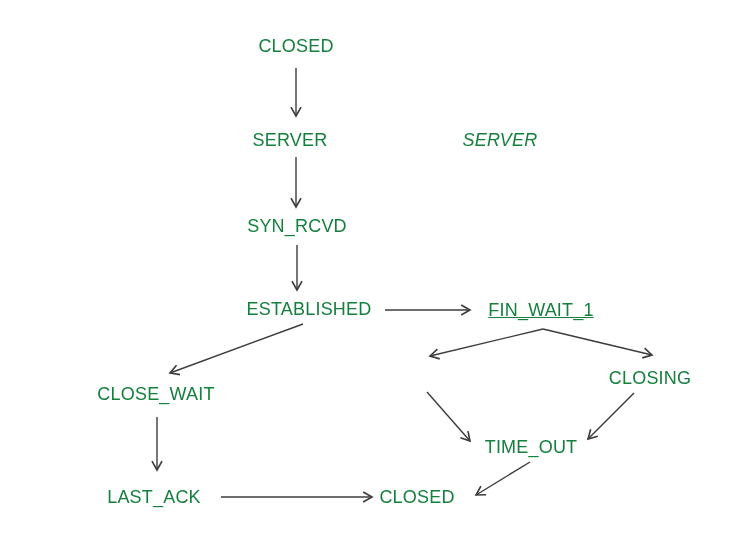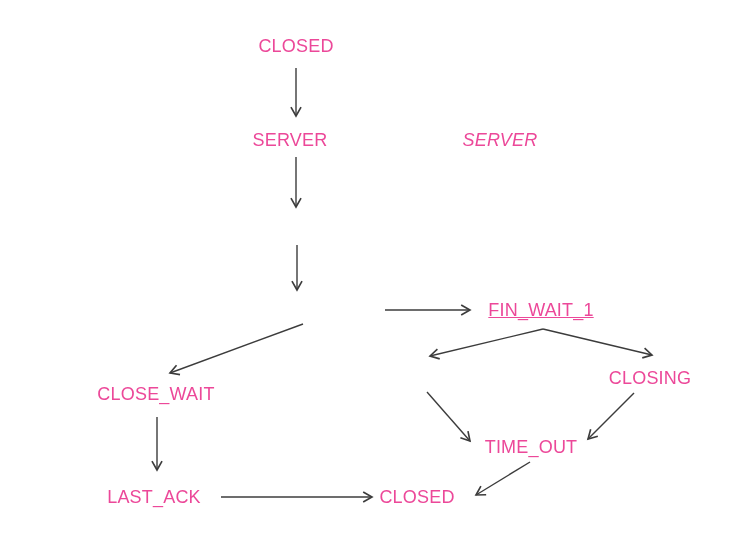"CLOSED" .node { color: #ec4899 -> #15803d }
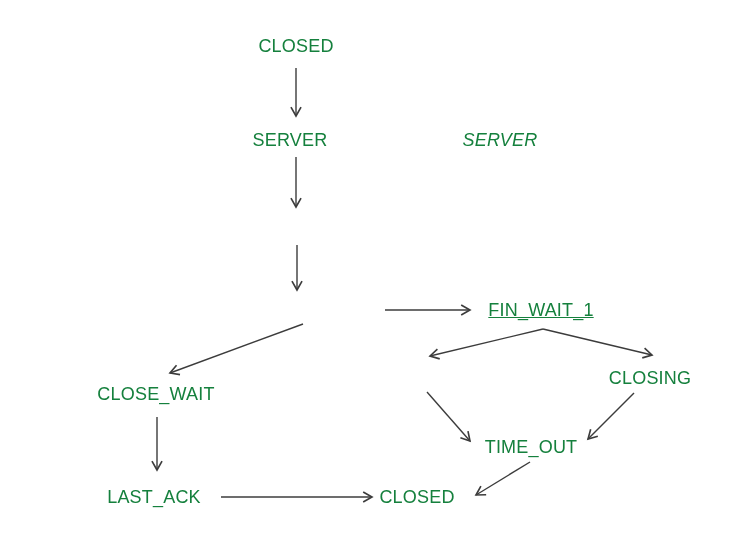"SYN_RCVD" div.node { html: none -> <div>SYN_RCVD</div> }
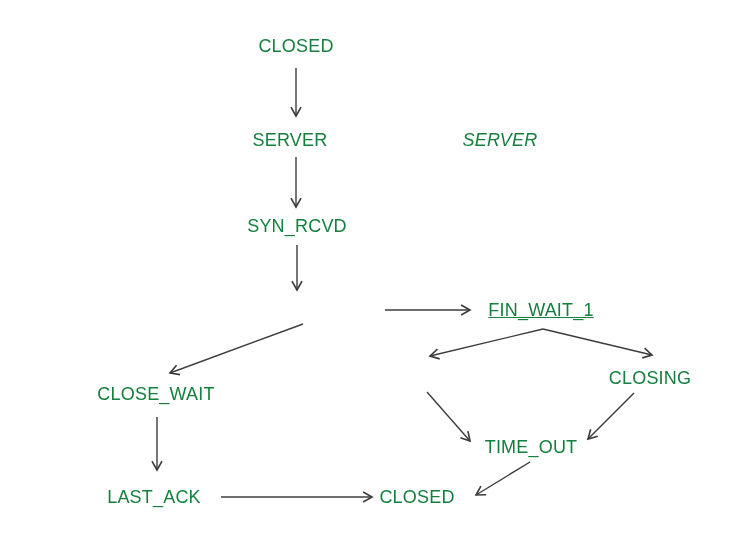"ESTABLISHED" div.node { html: none -> <div>ESTABLISHED</div> }
